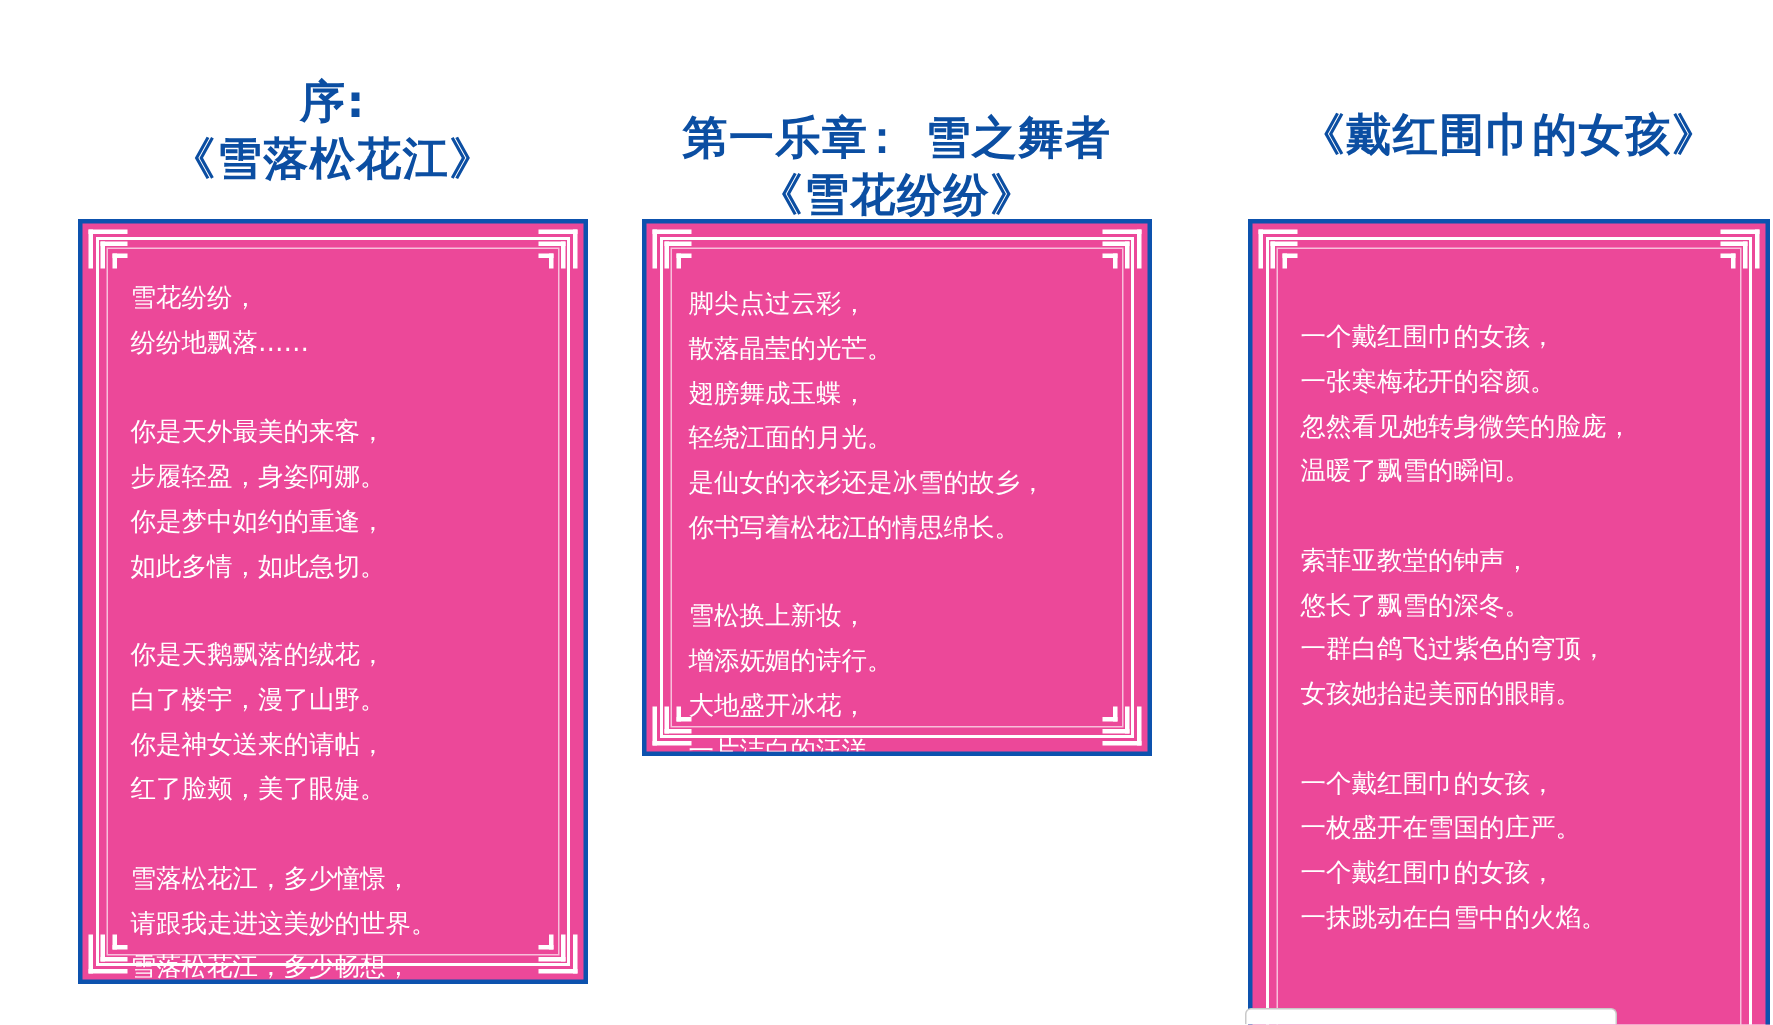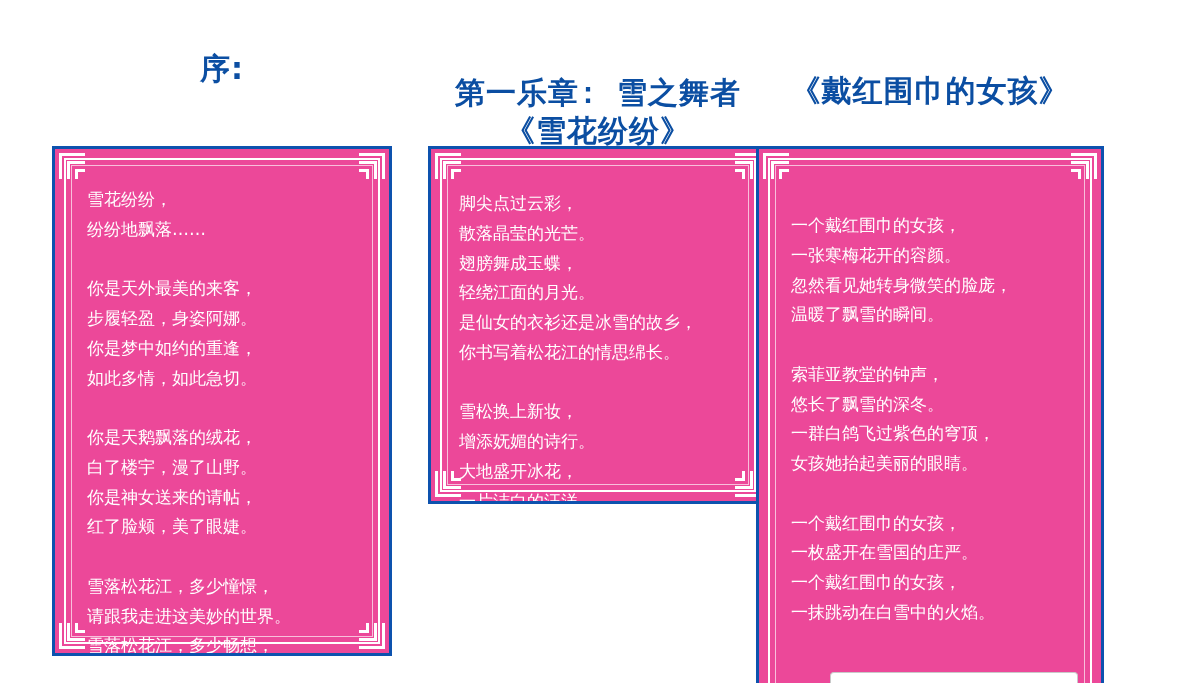"《雪落松花江》" span.title-line { html: none -> <span>《雪落松花江》</span> }
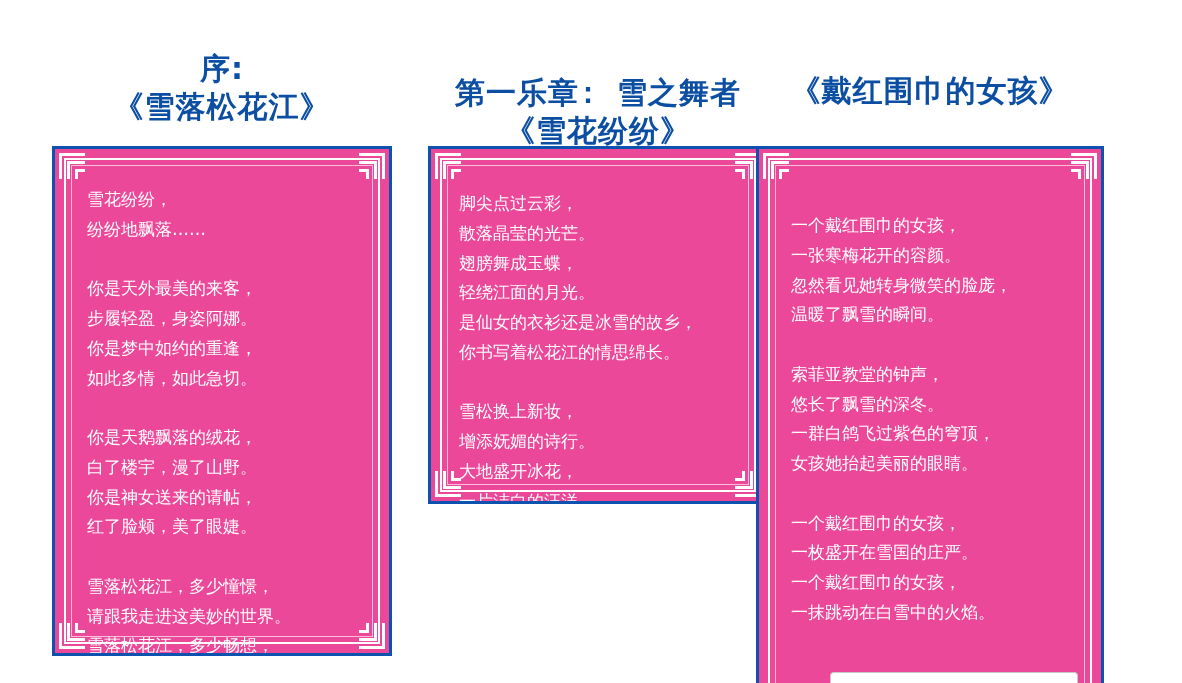"《戴红围巾的女孩》" #col-2 { left: 756px -> 832px }
